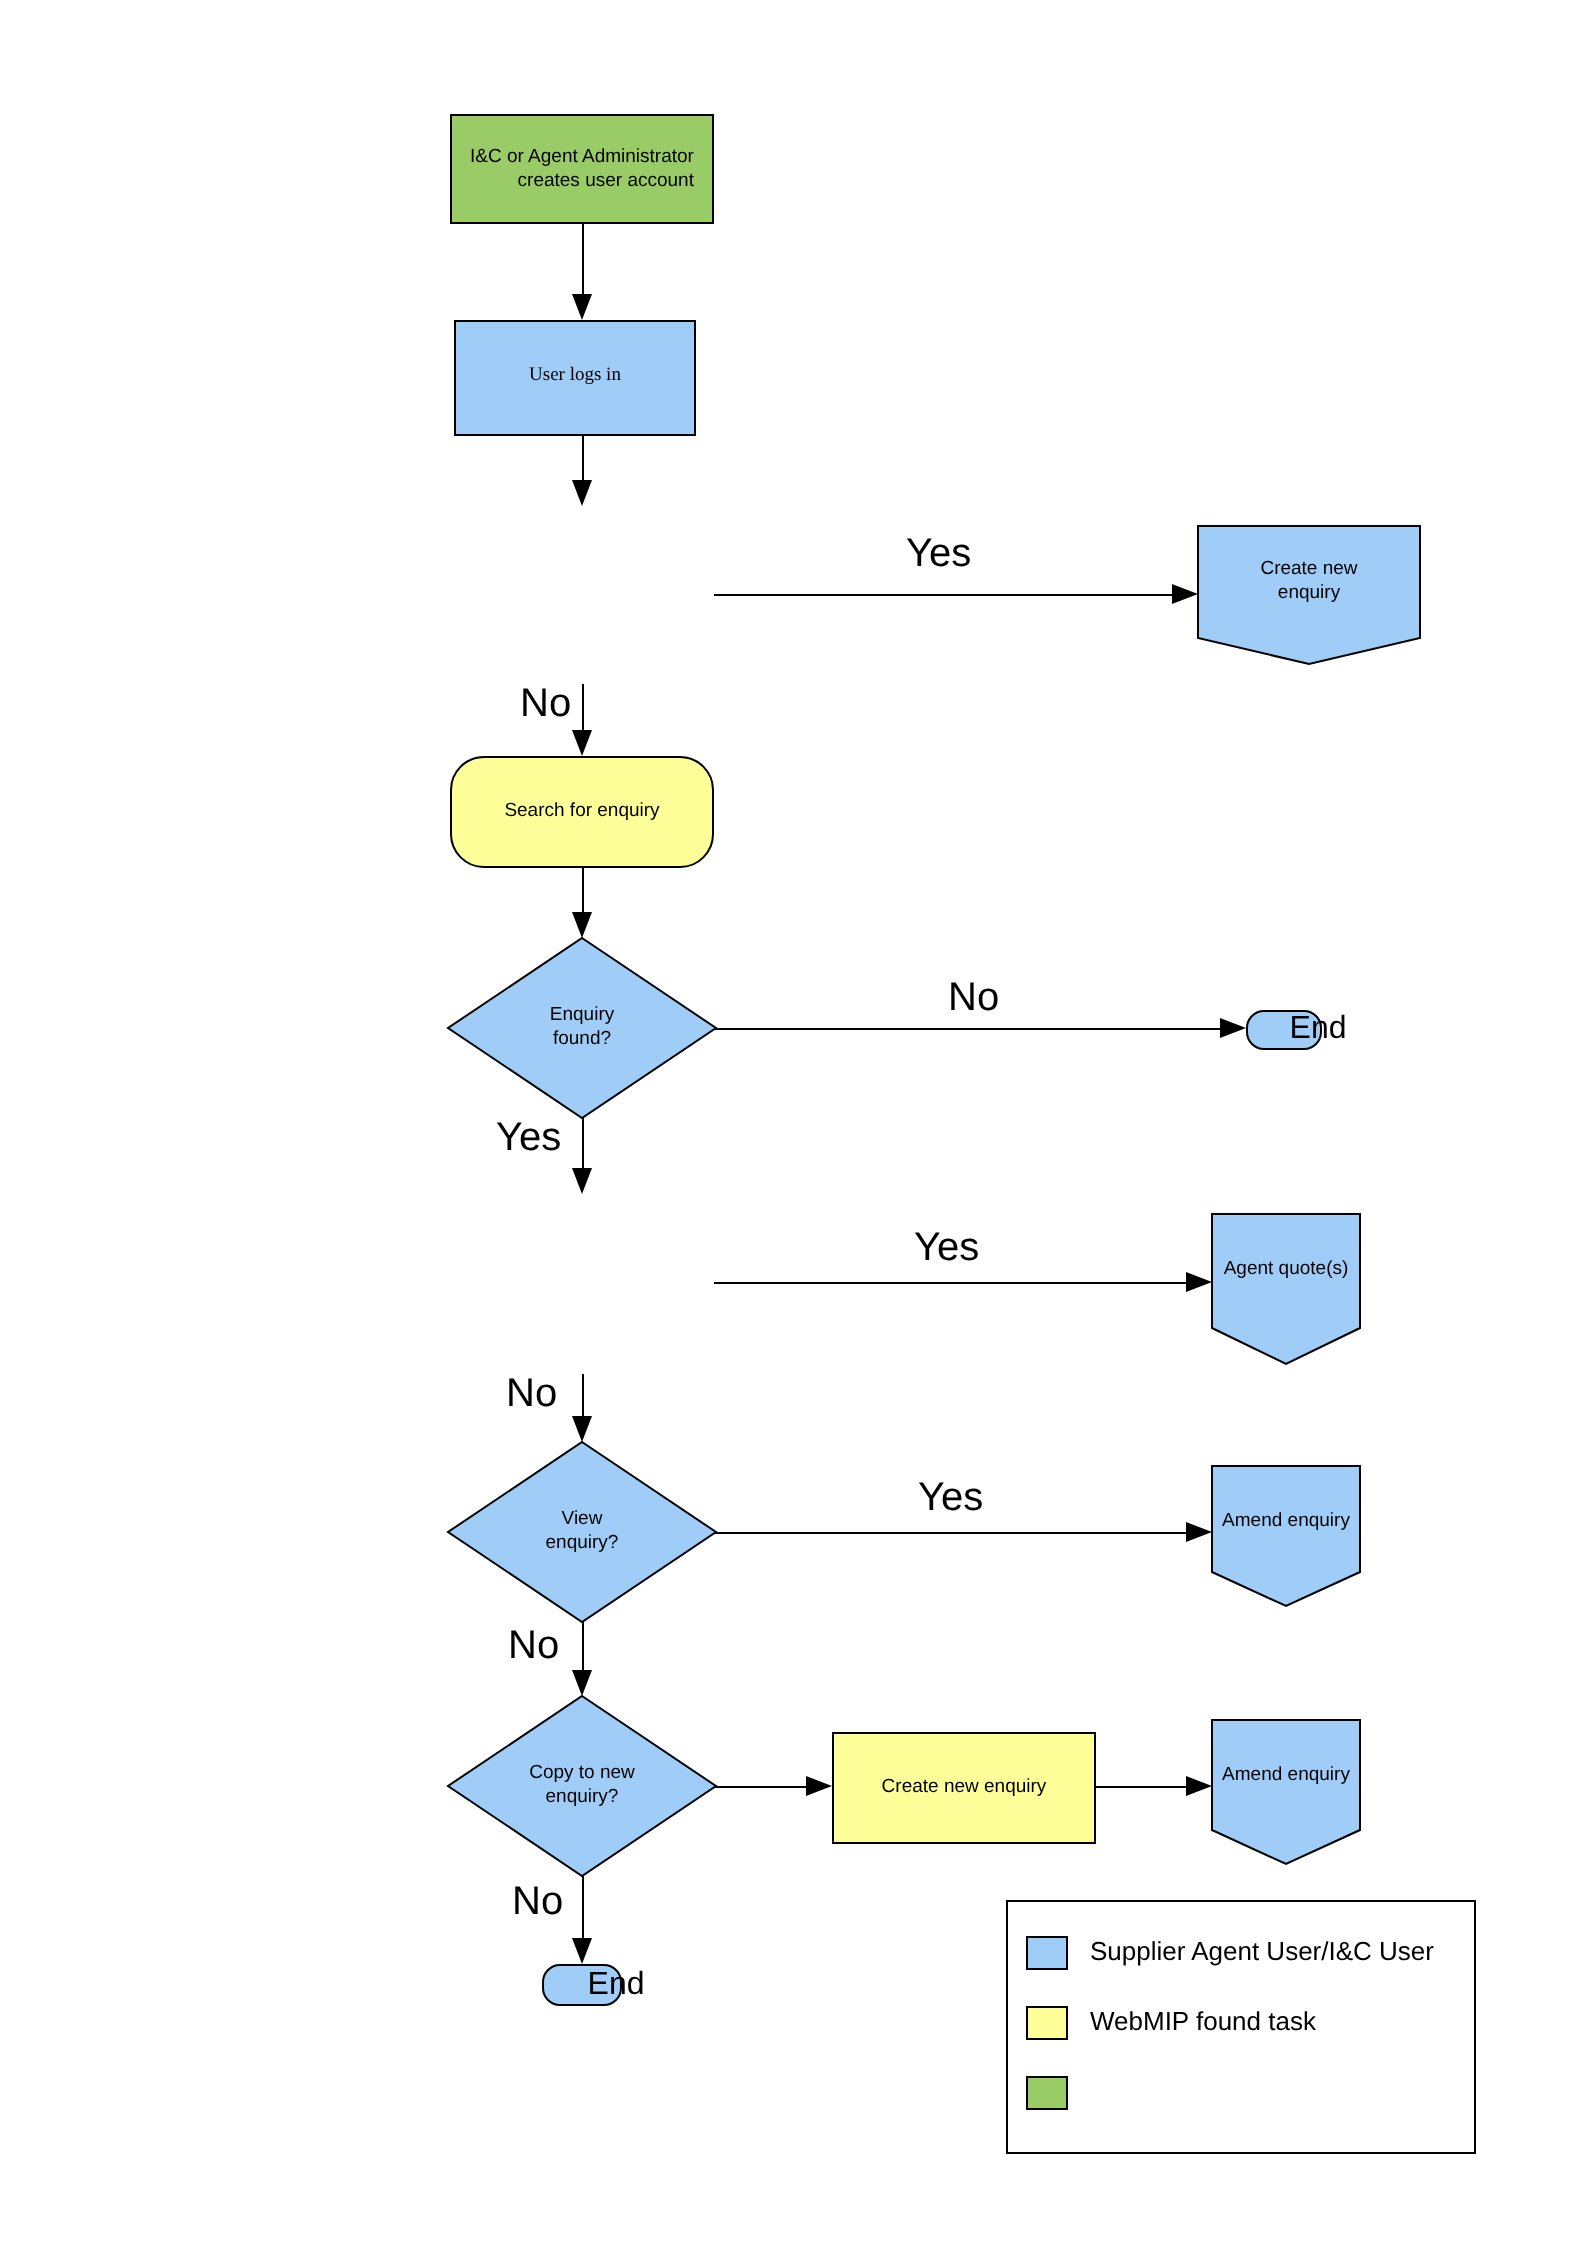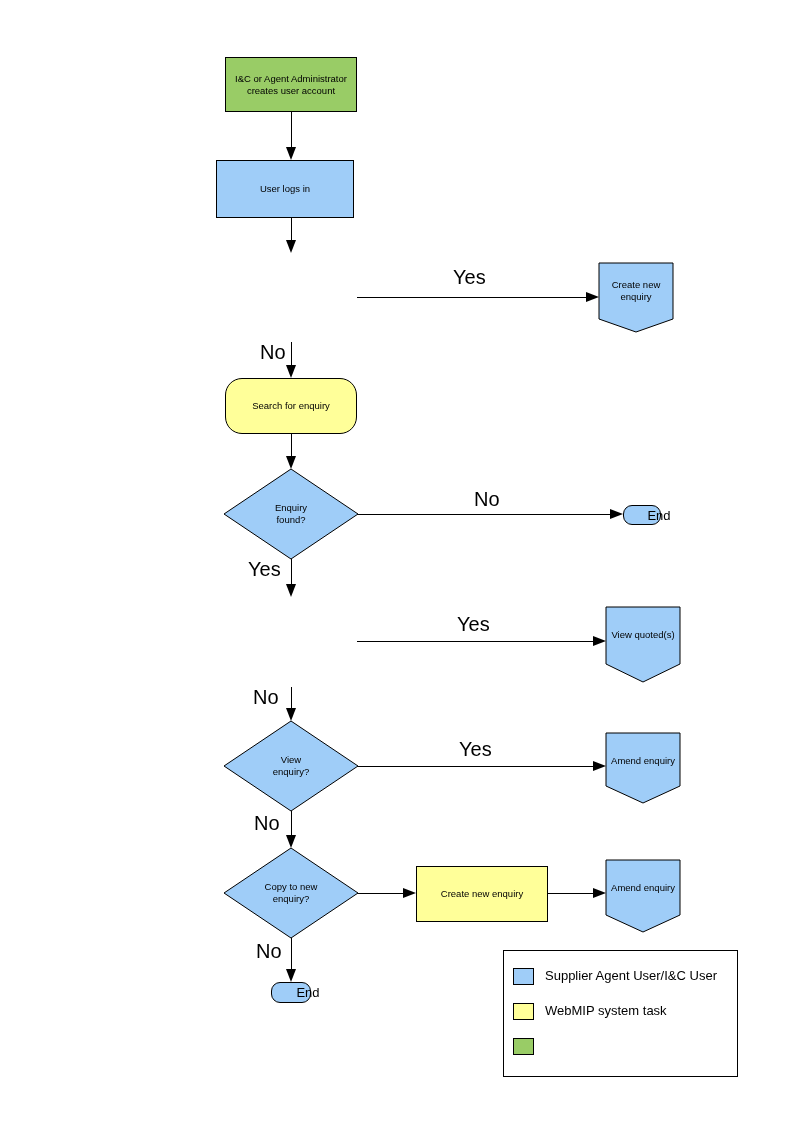"I&C or Agent Administrator" .rect-node .lbl { text-align: none -> right }
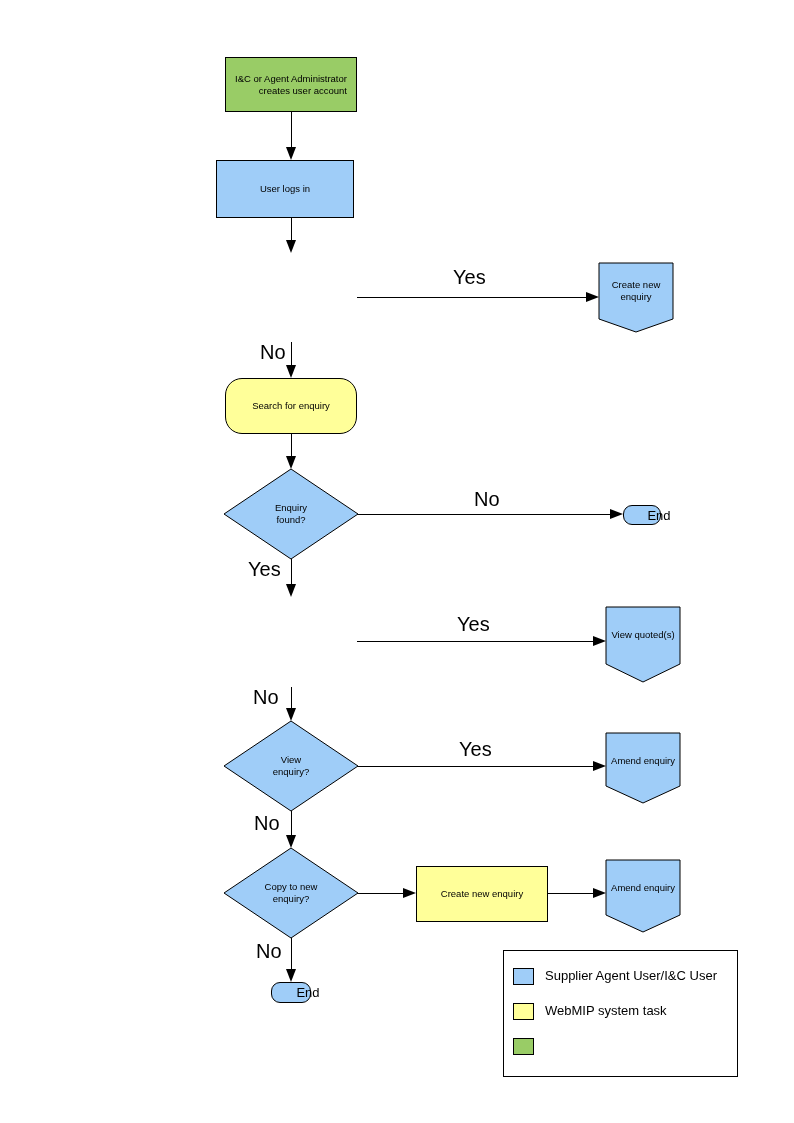"User logs in" div.node { font-family: none -> Liberation Serif, serif; left: 216px -> 227px; width: 138px -> 121px }
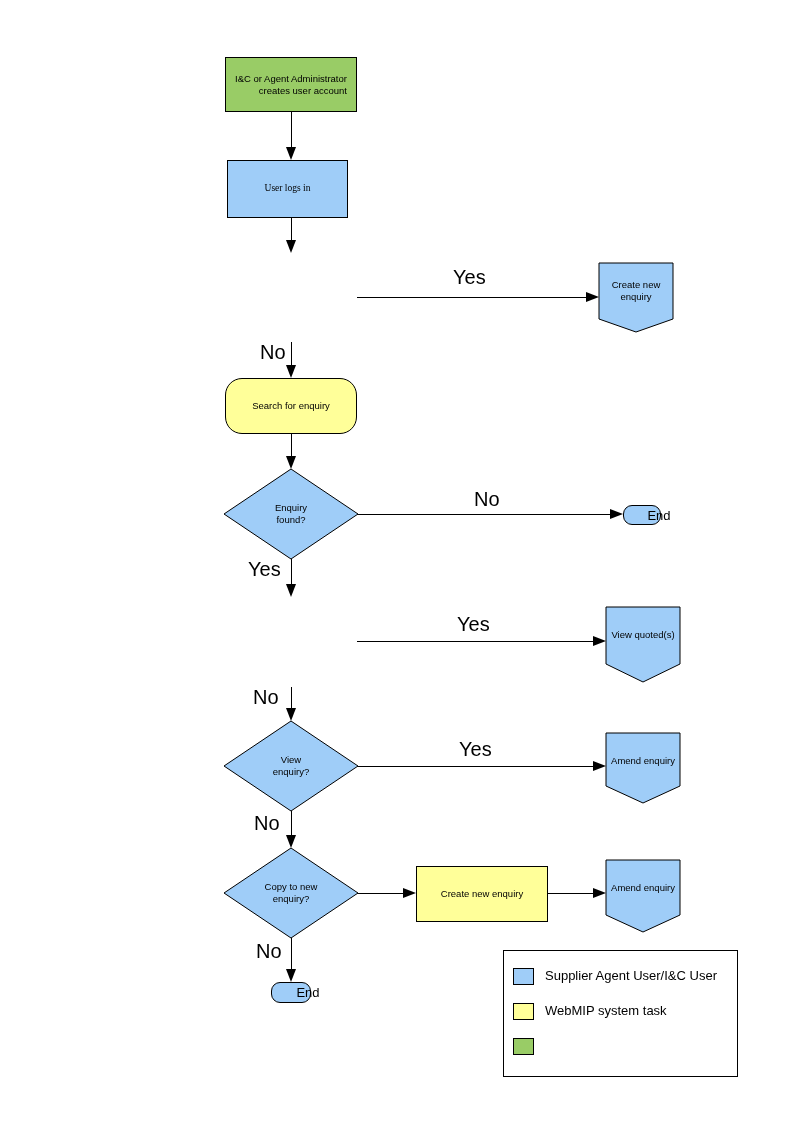"Create new" div.node { padding-left: none -> 37px }
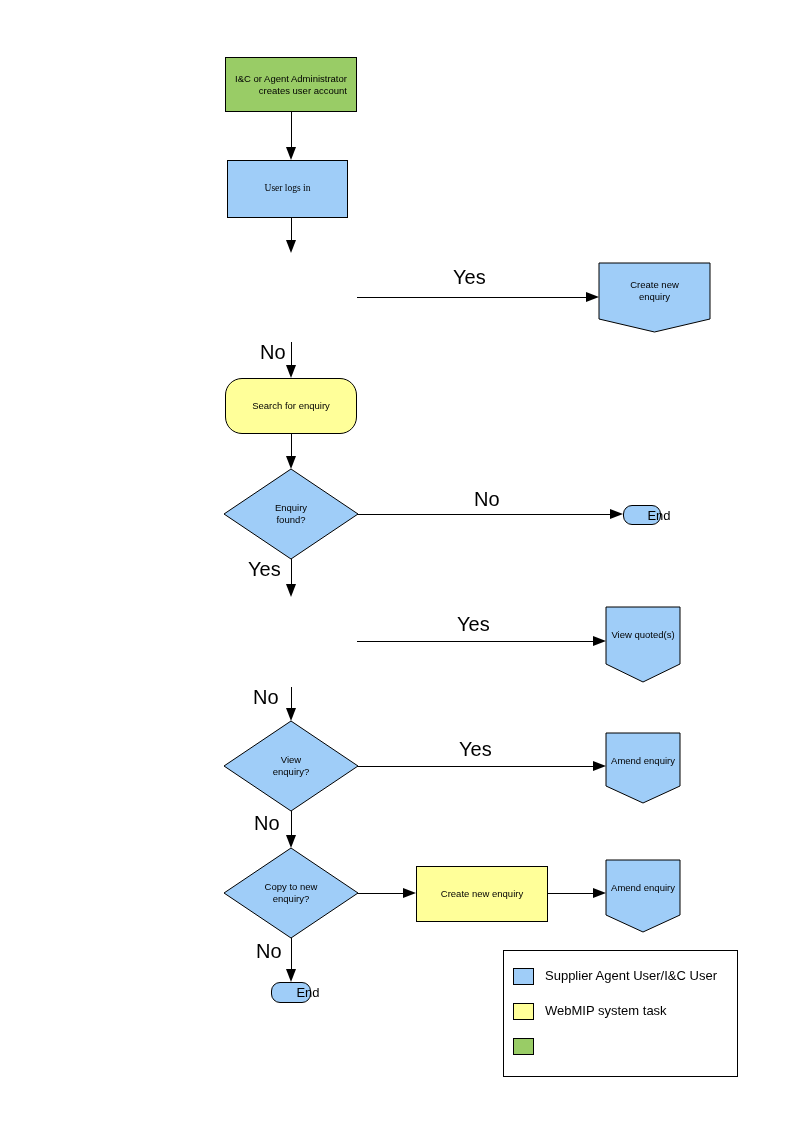"End" .end-node { font-size: 13px -> 16px }
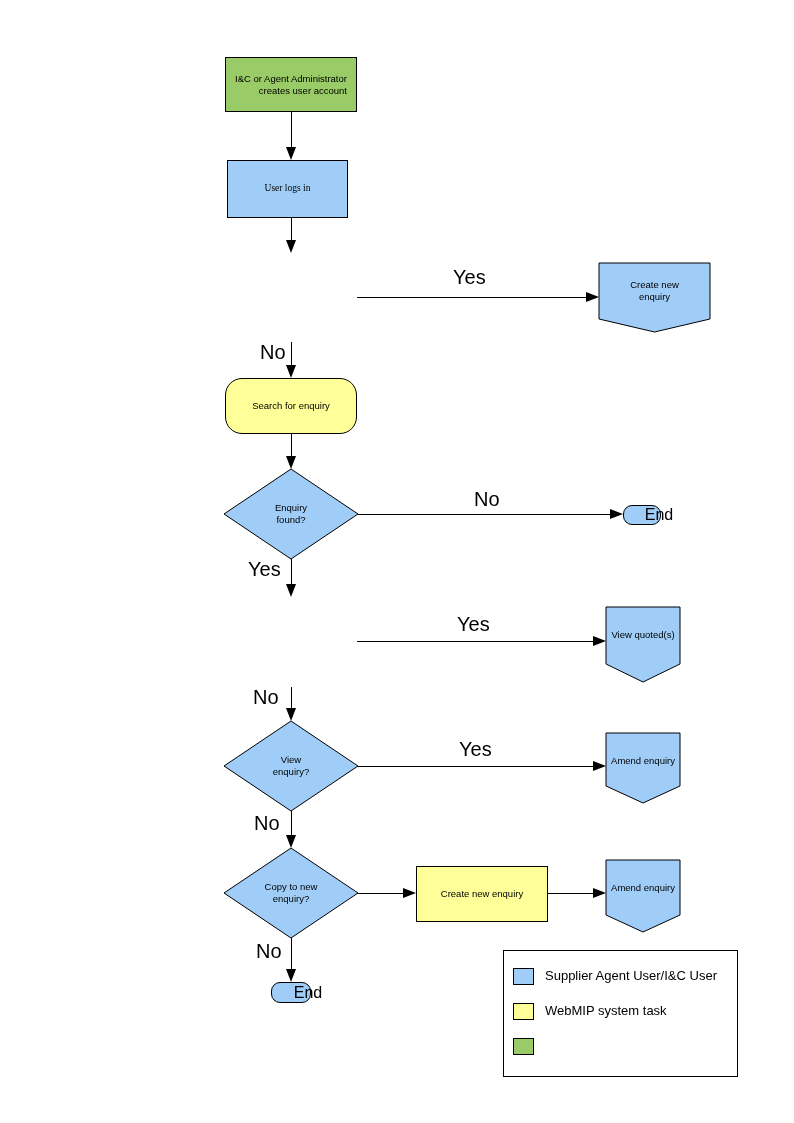"View quoted(s)" div.lbl { text: View quoted -> Agent quote }
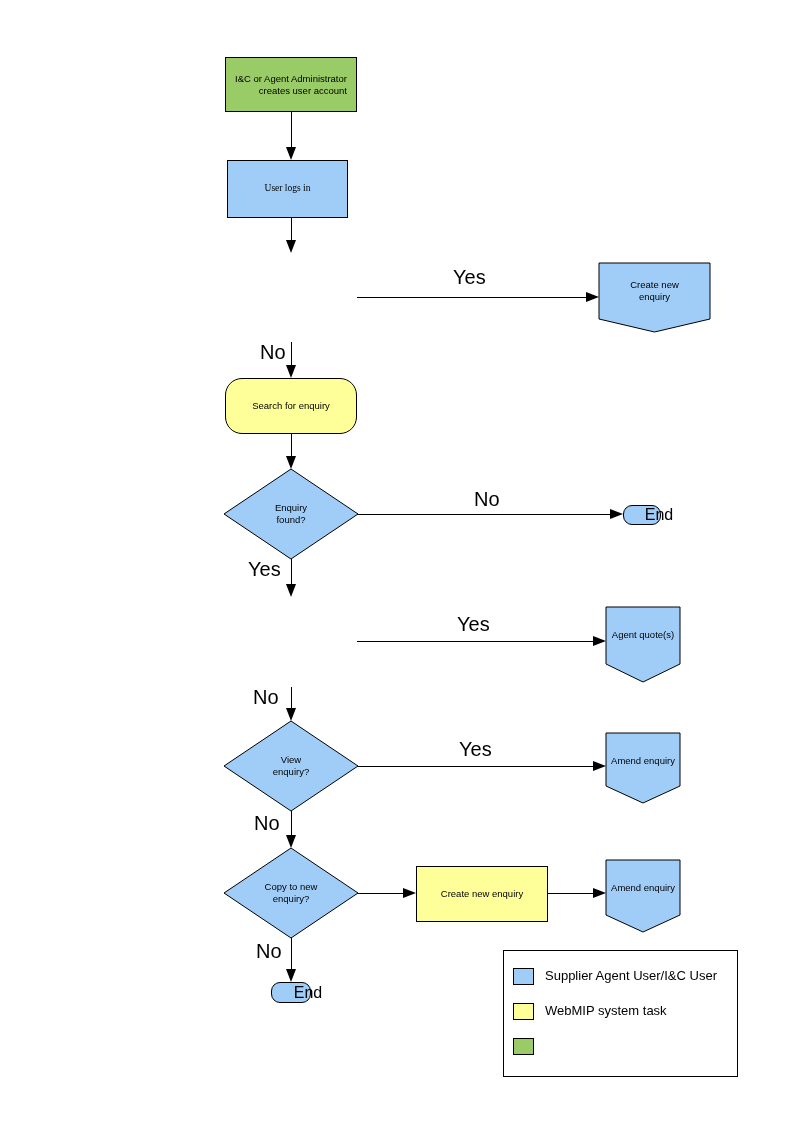"WebMIP system task" div.legend-text { text: system -> found }
